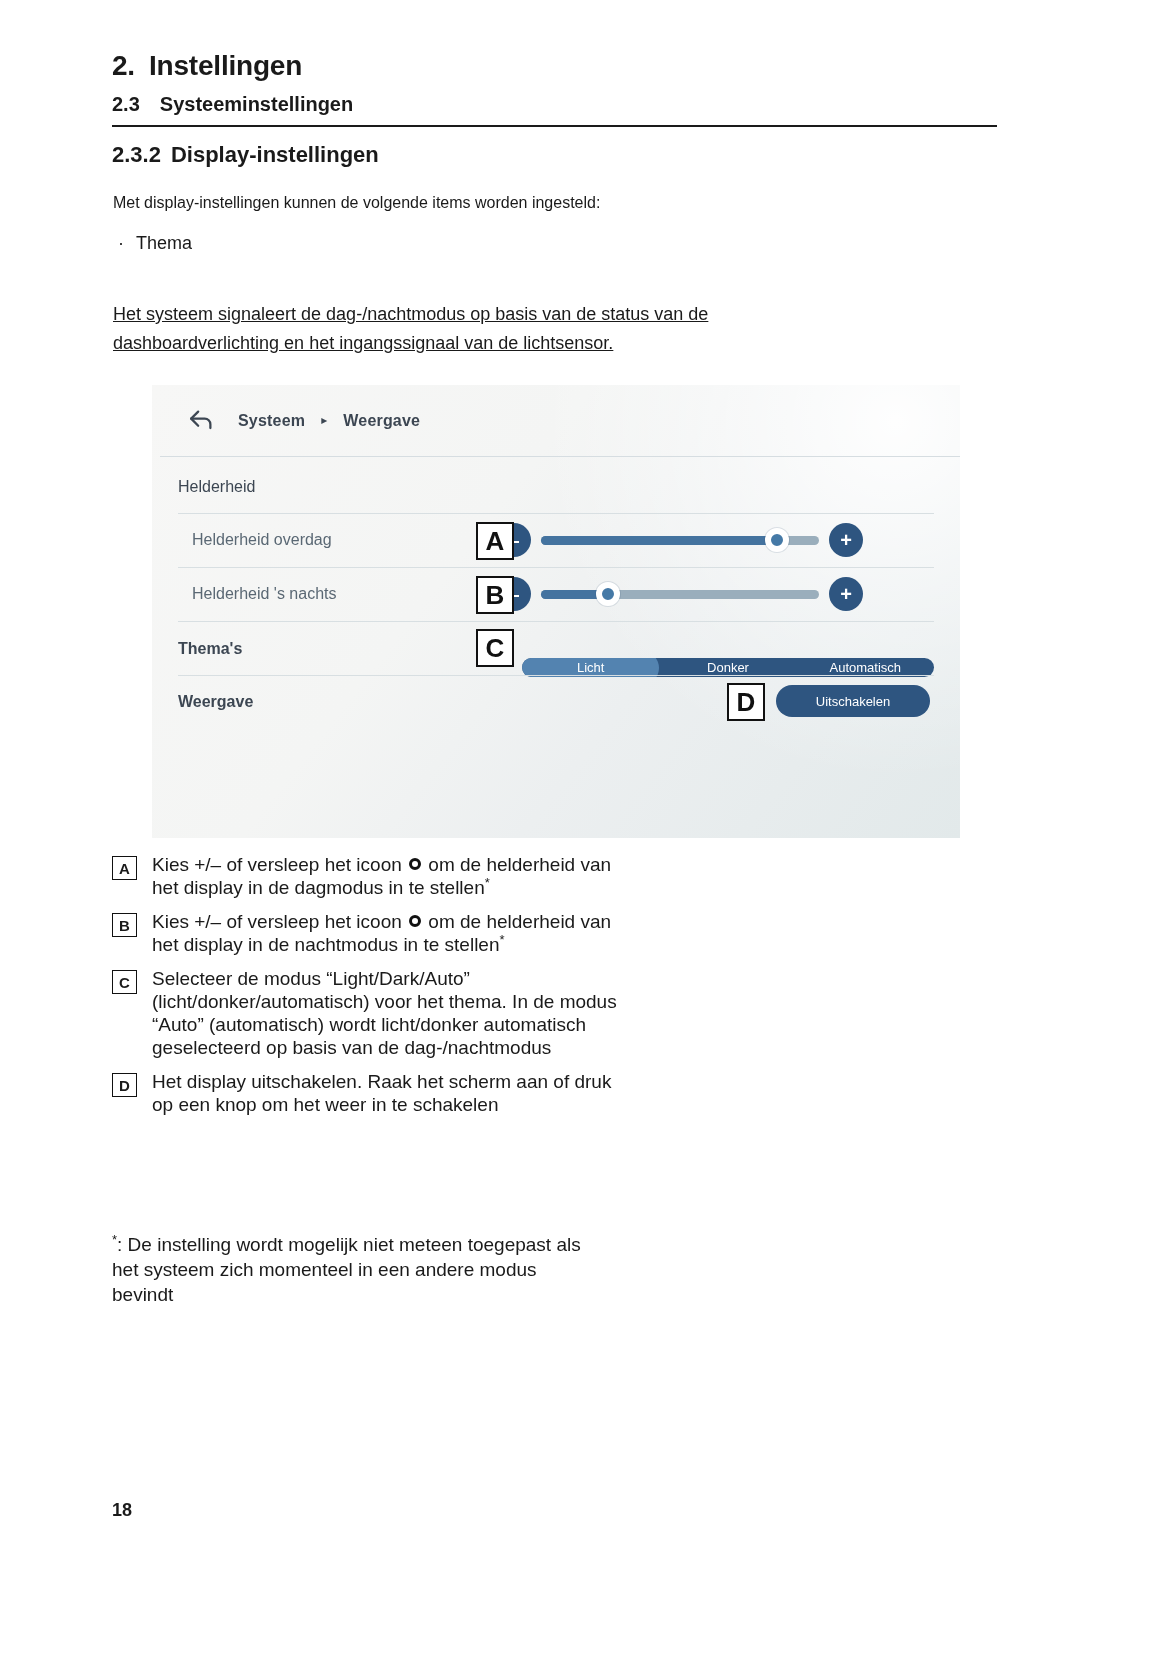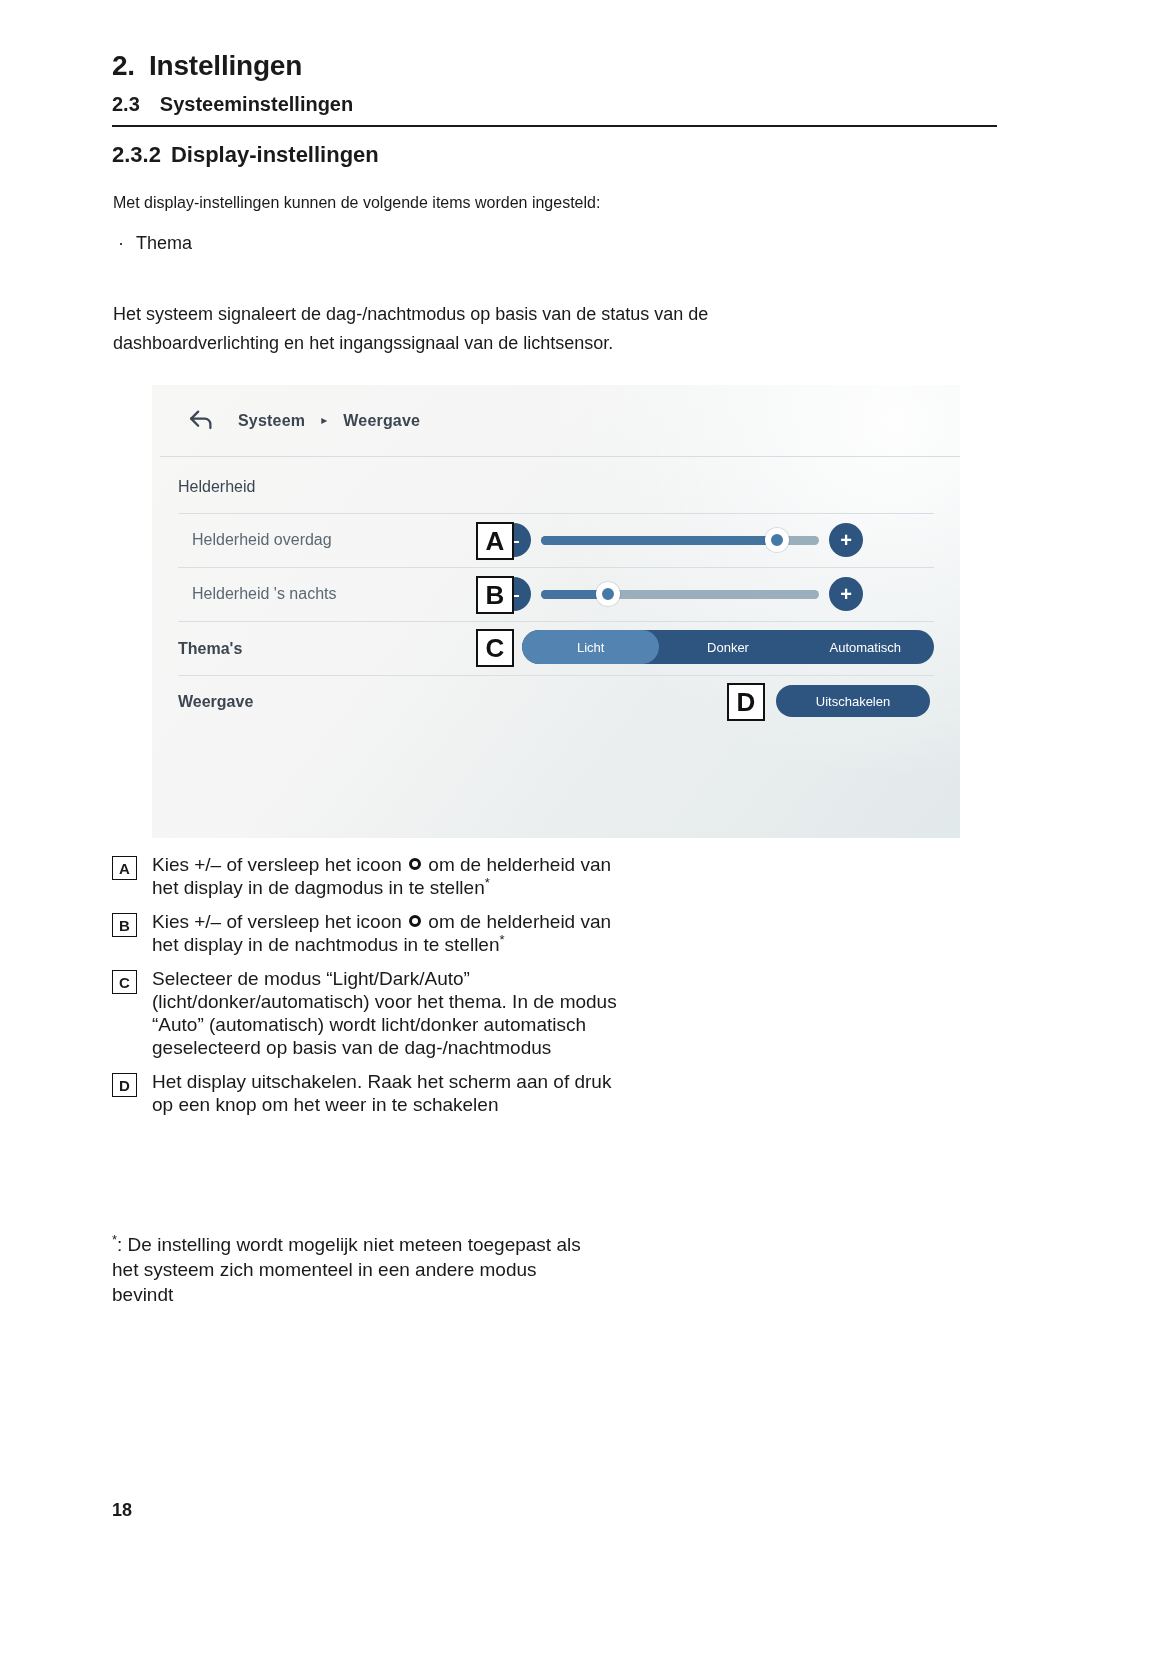"Het systeem signaleert de" .para2 { text-decoration: none -> underline }
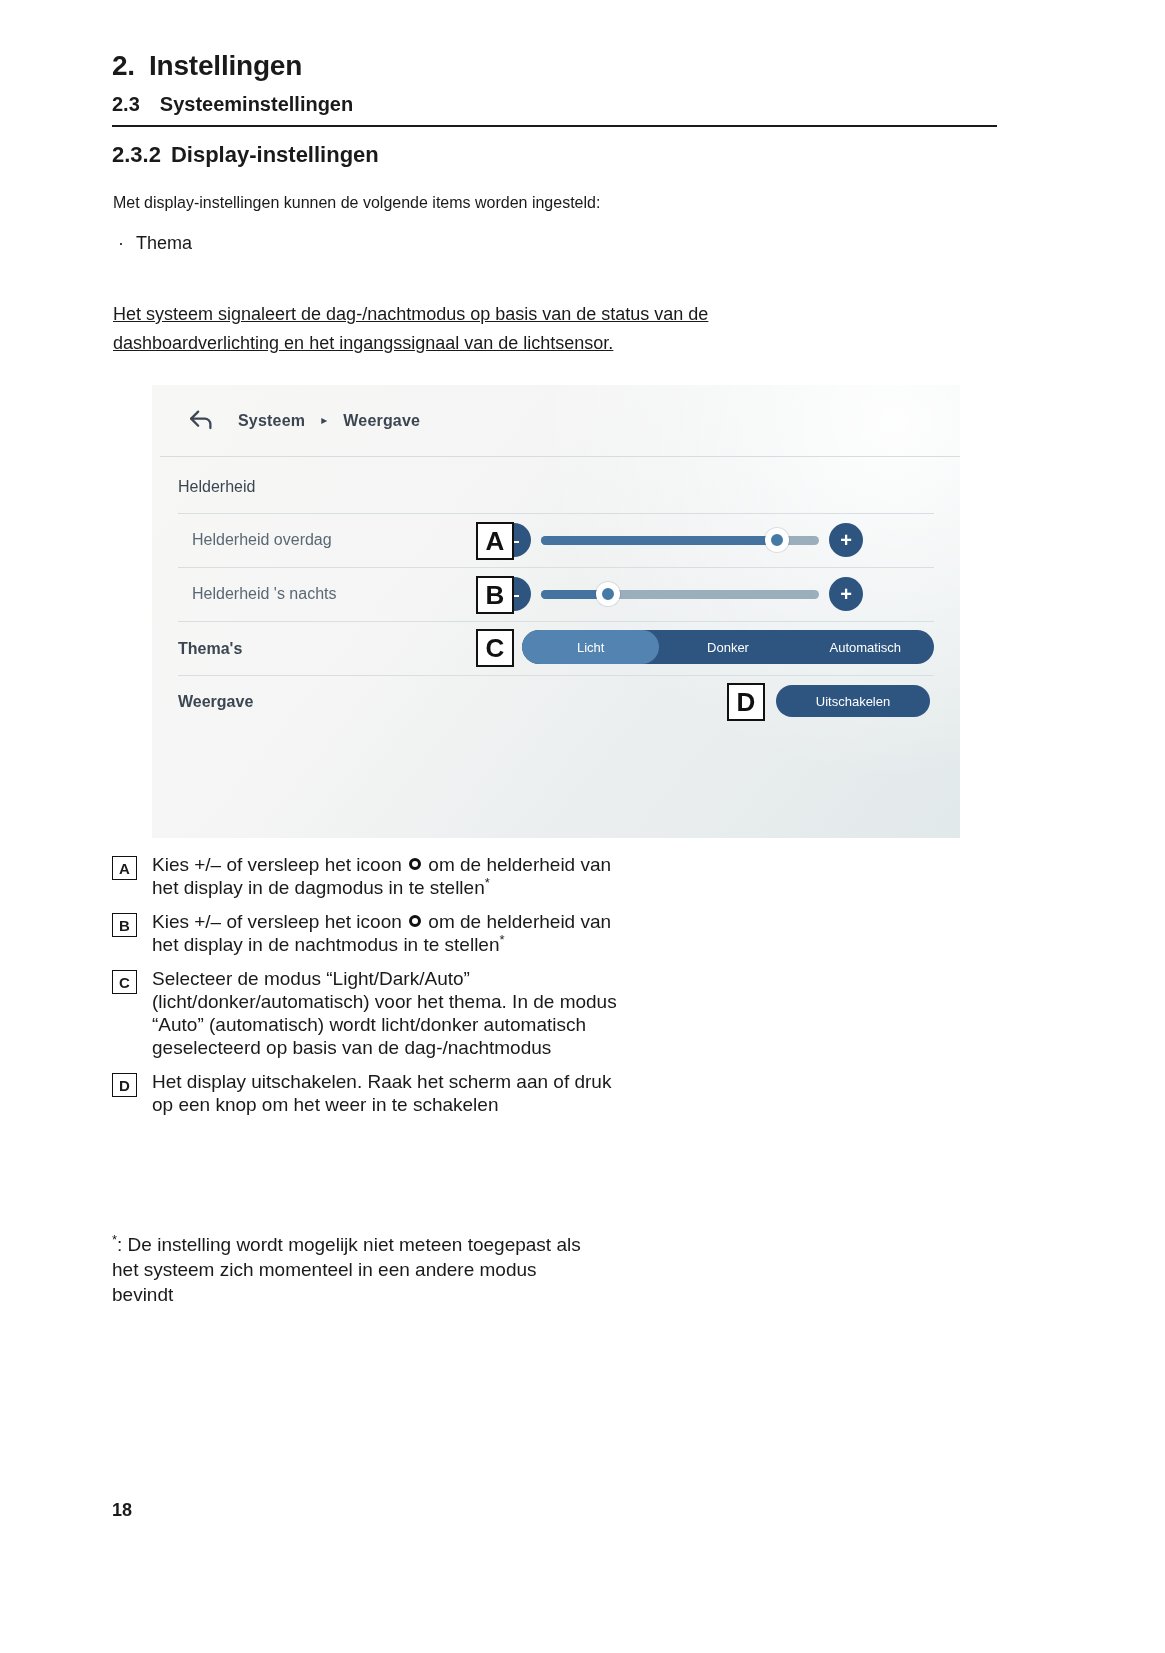"Licht" .segmented { height: 34px -> 19px; margin-top: none -> 28px }
